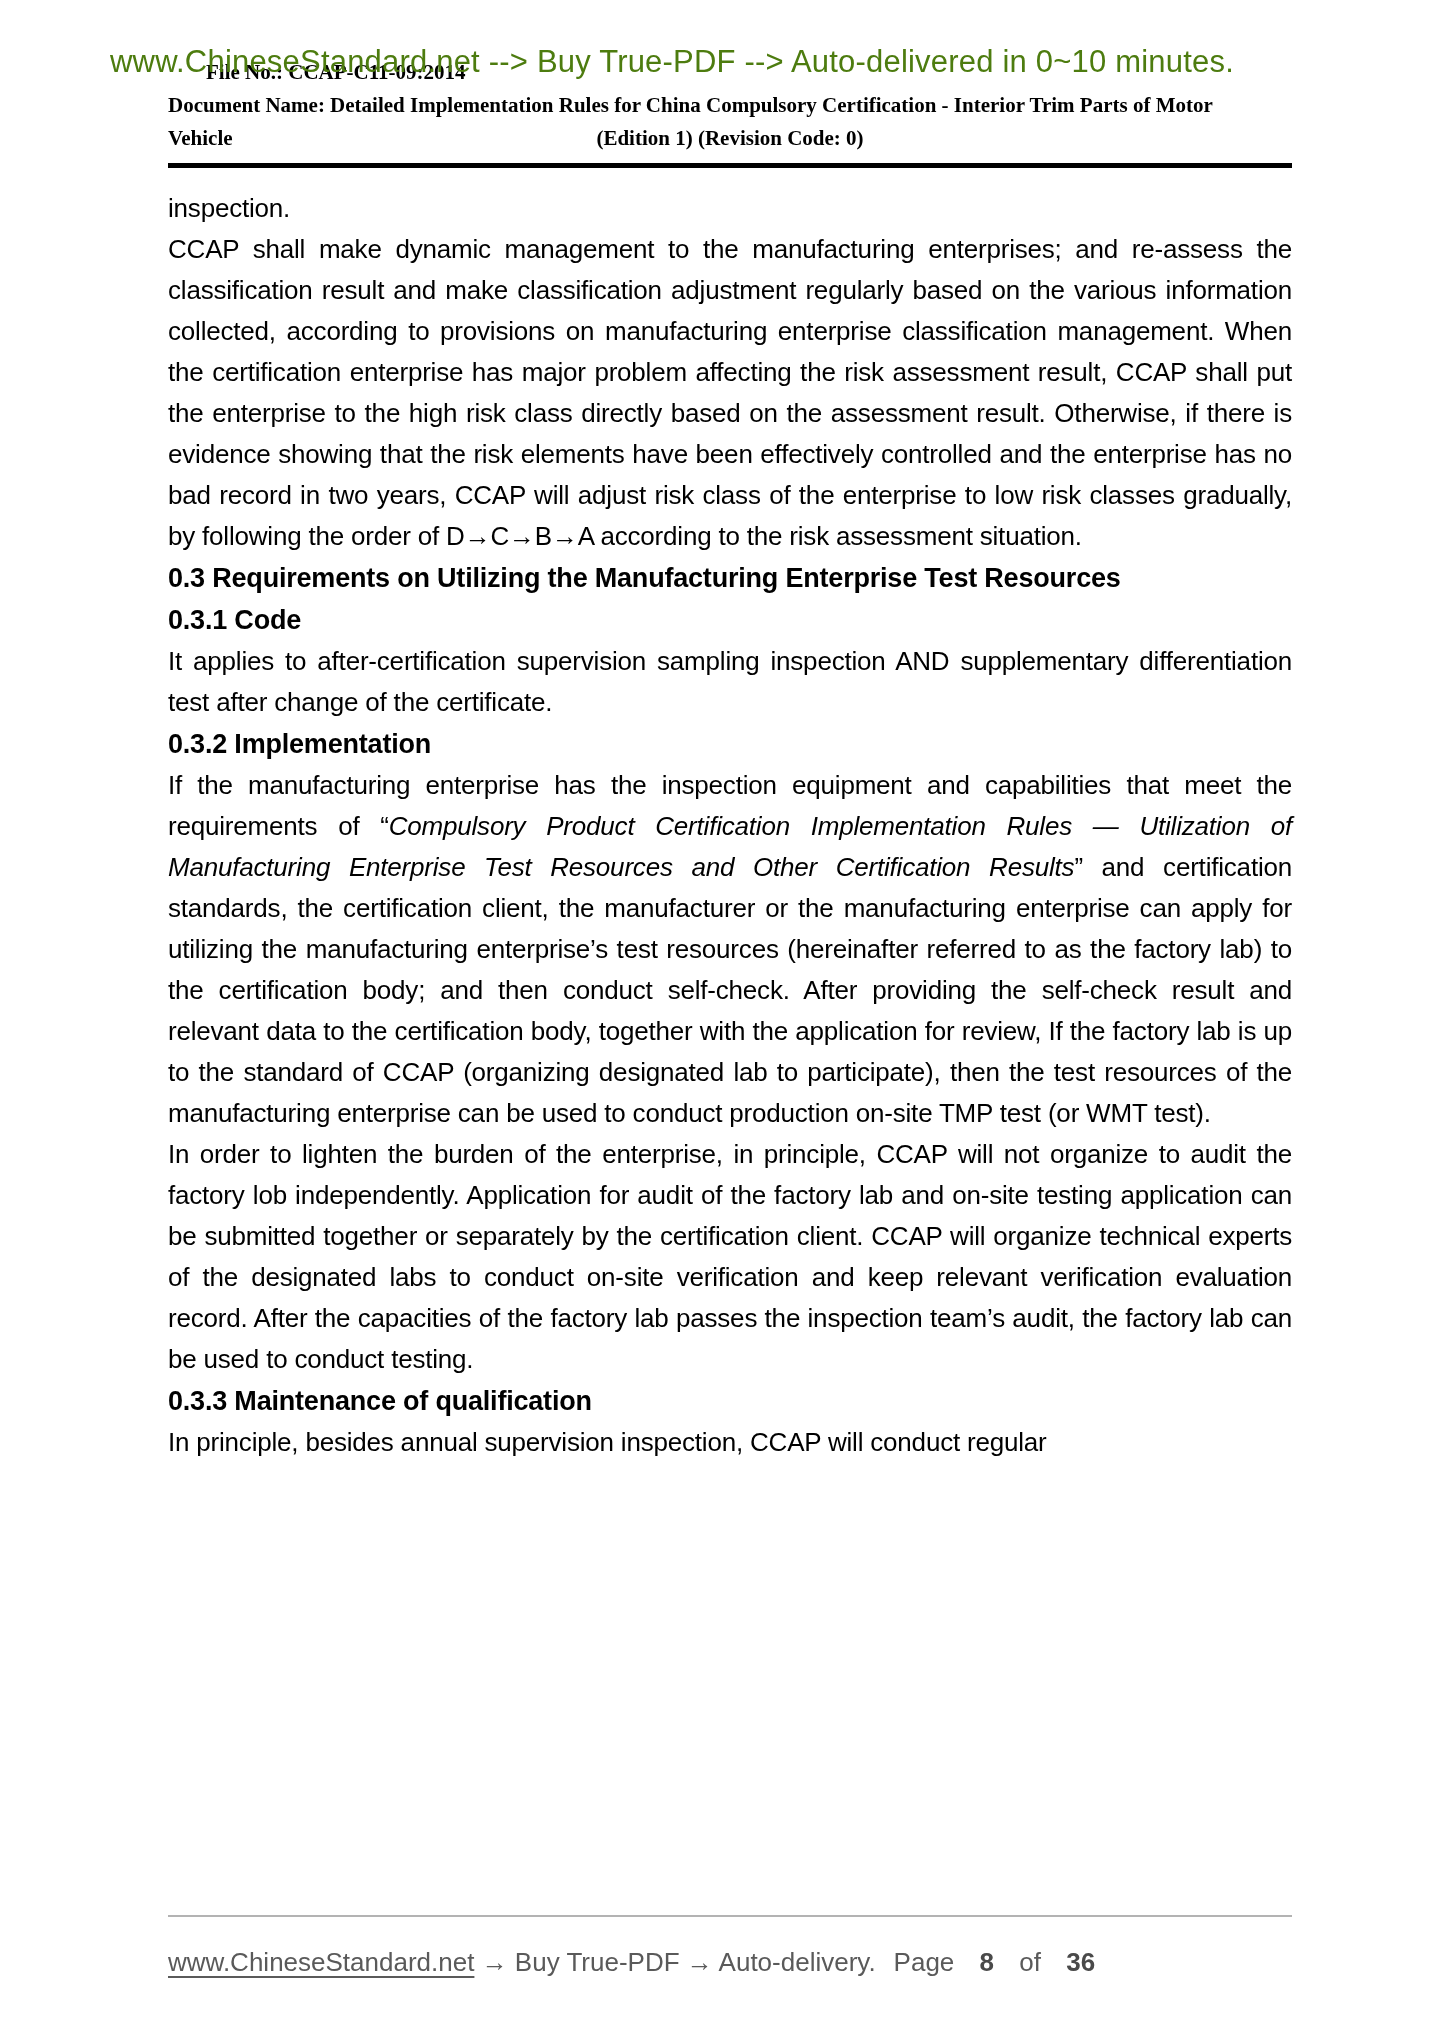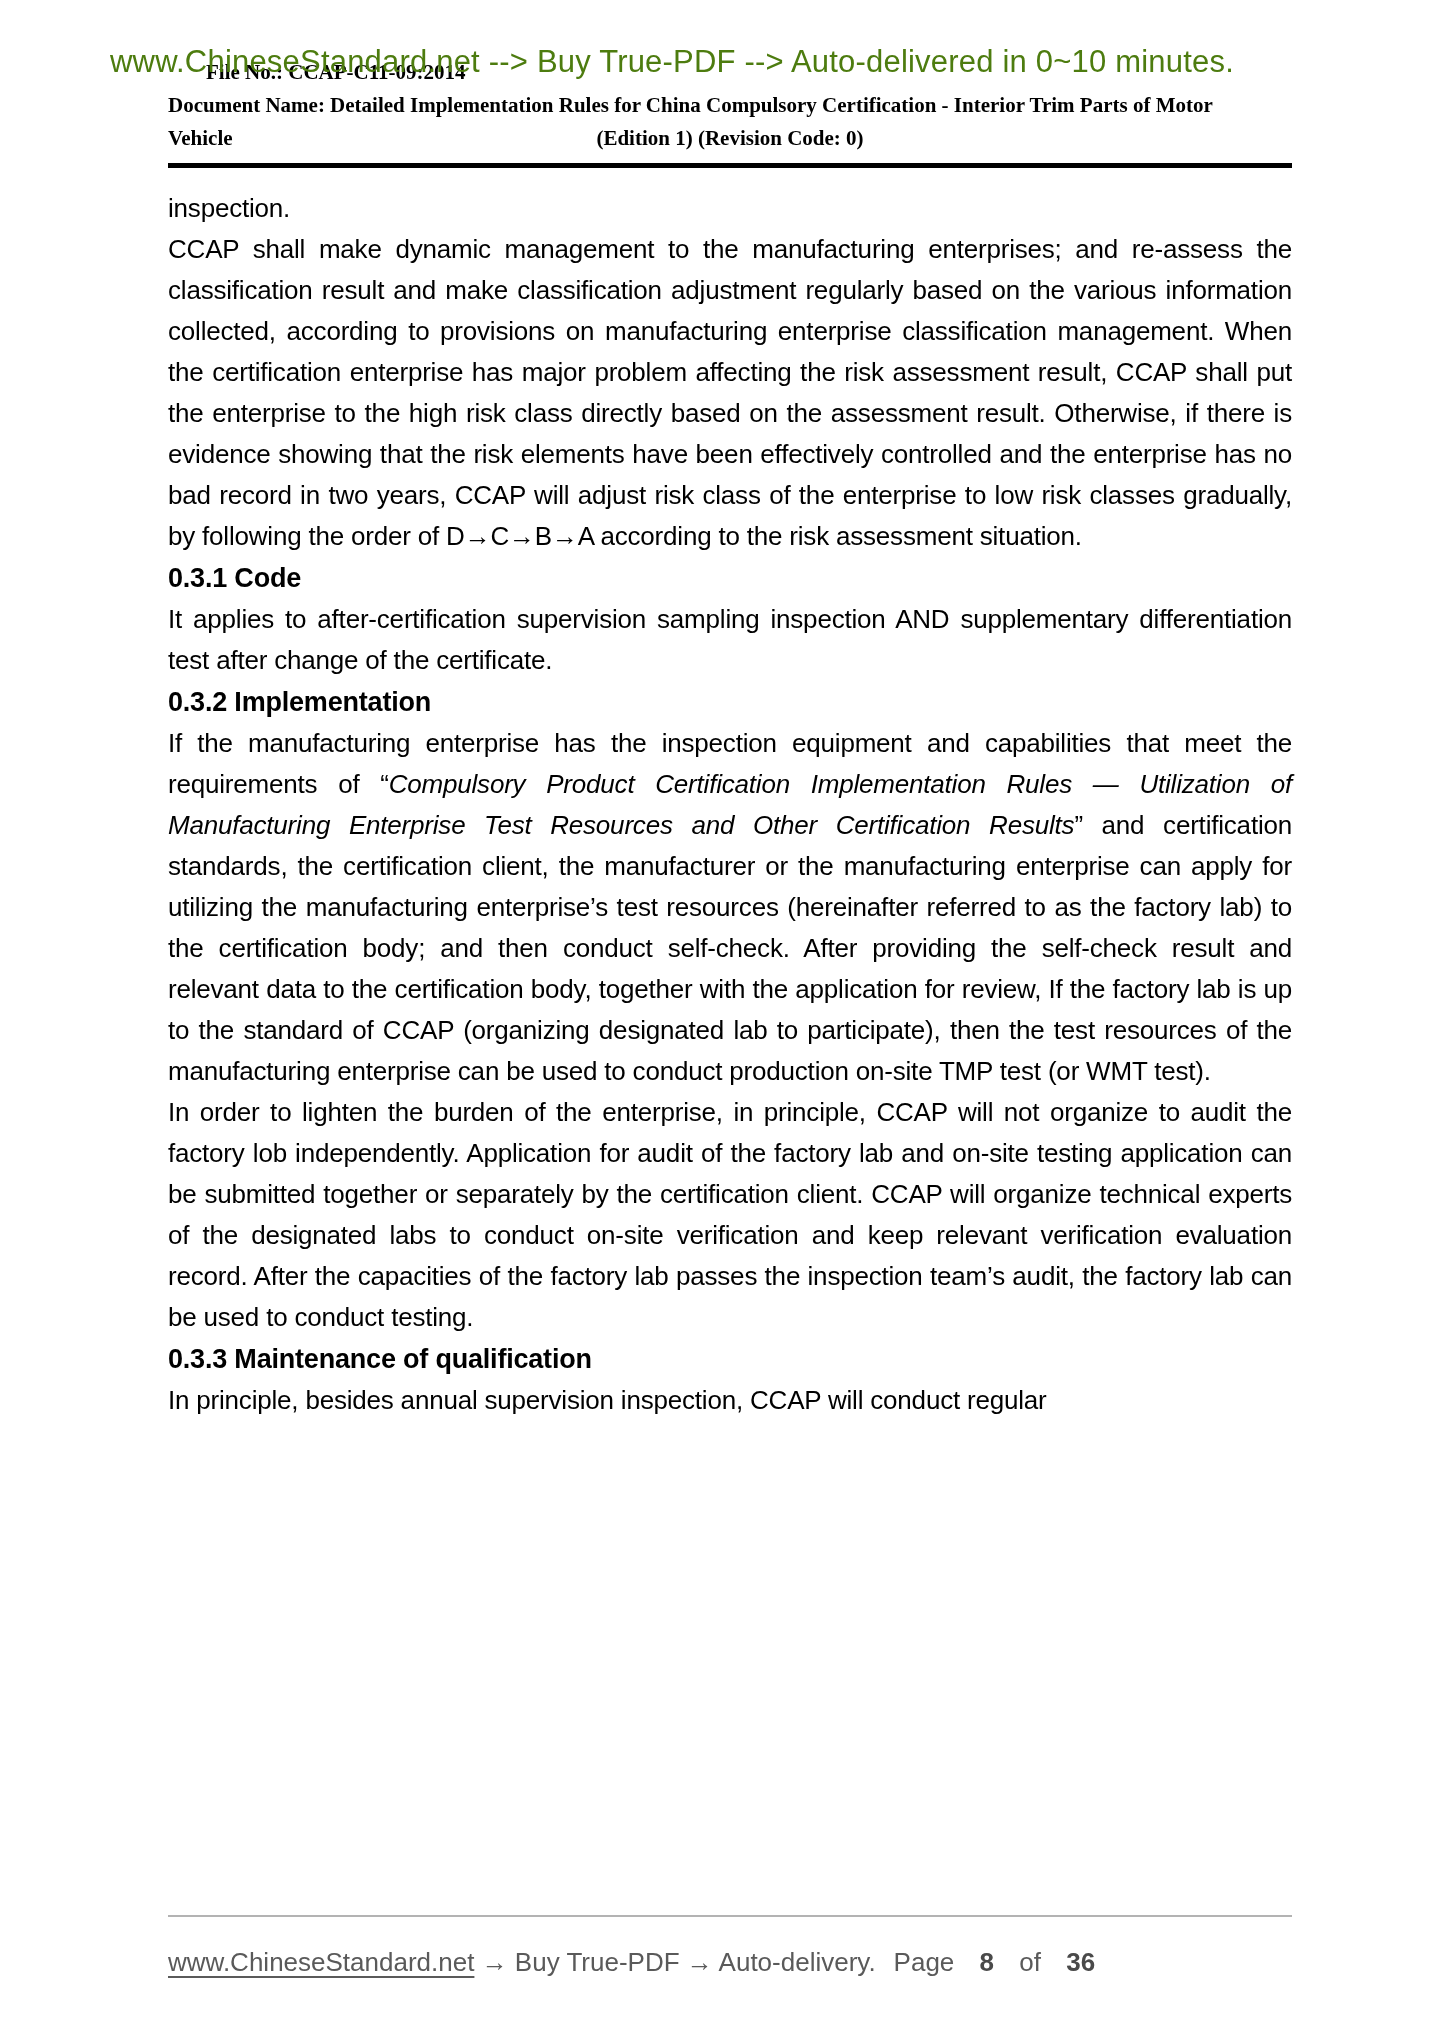"0.3 Requirements on Utilizing the" h2 { html: none -> <h2>0.3 Requirements on Utilizing the Manufacturing Enterprise Test Resources</h2> }
